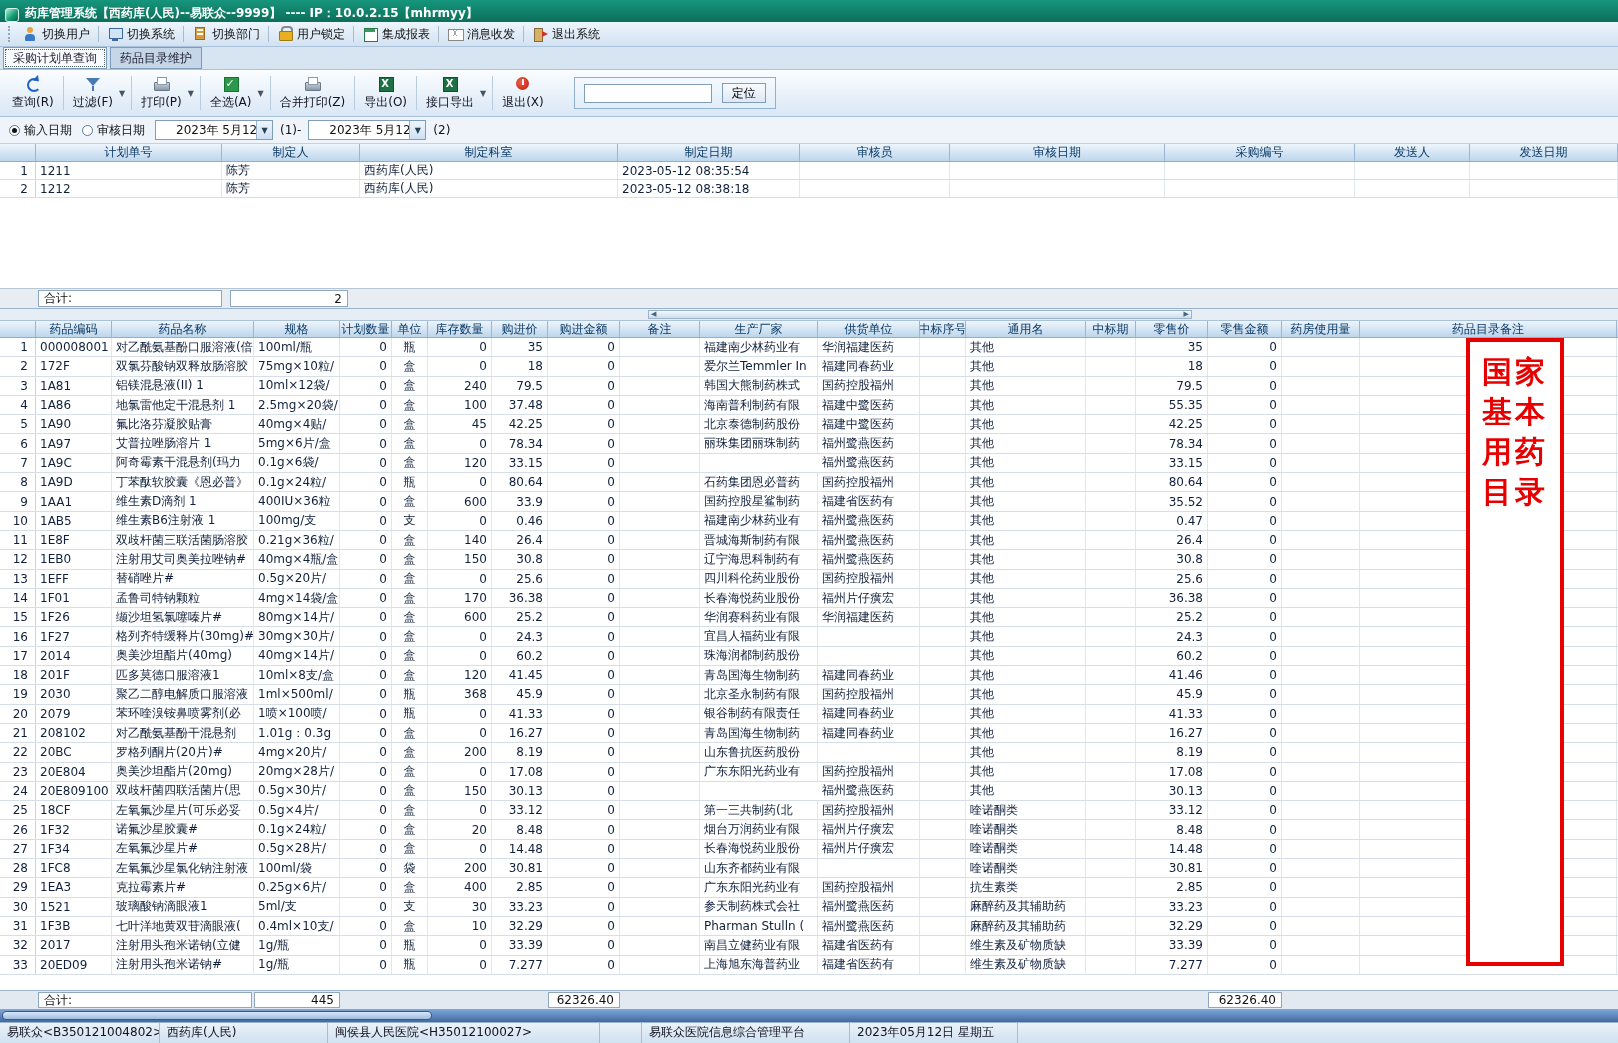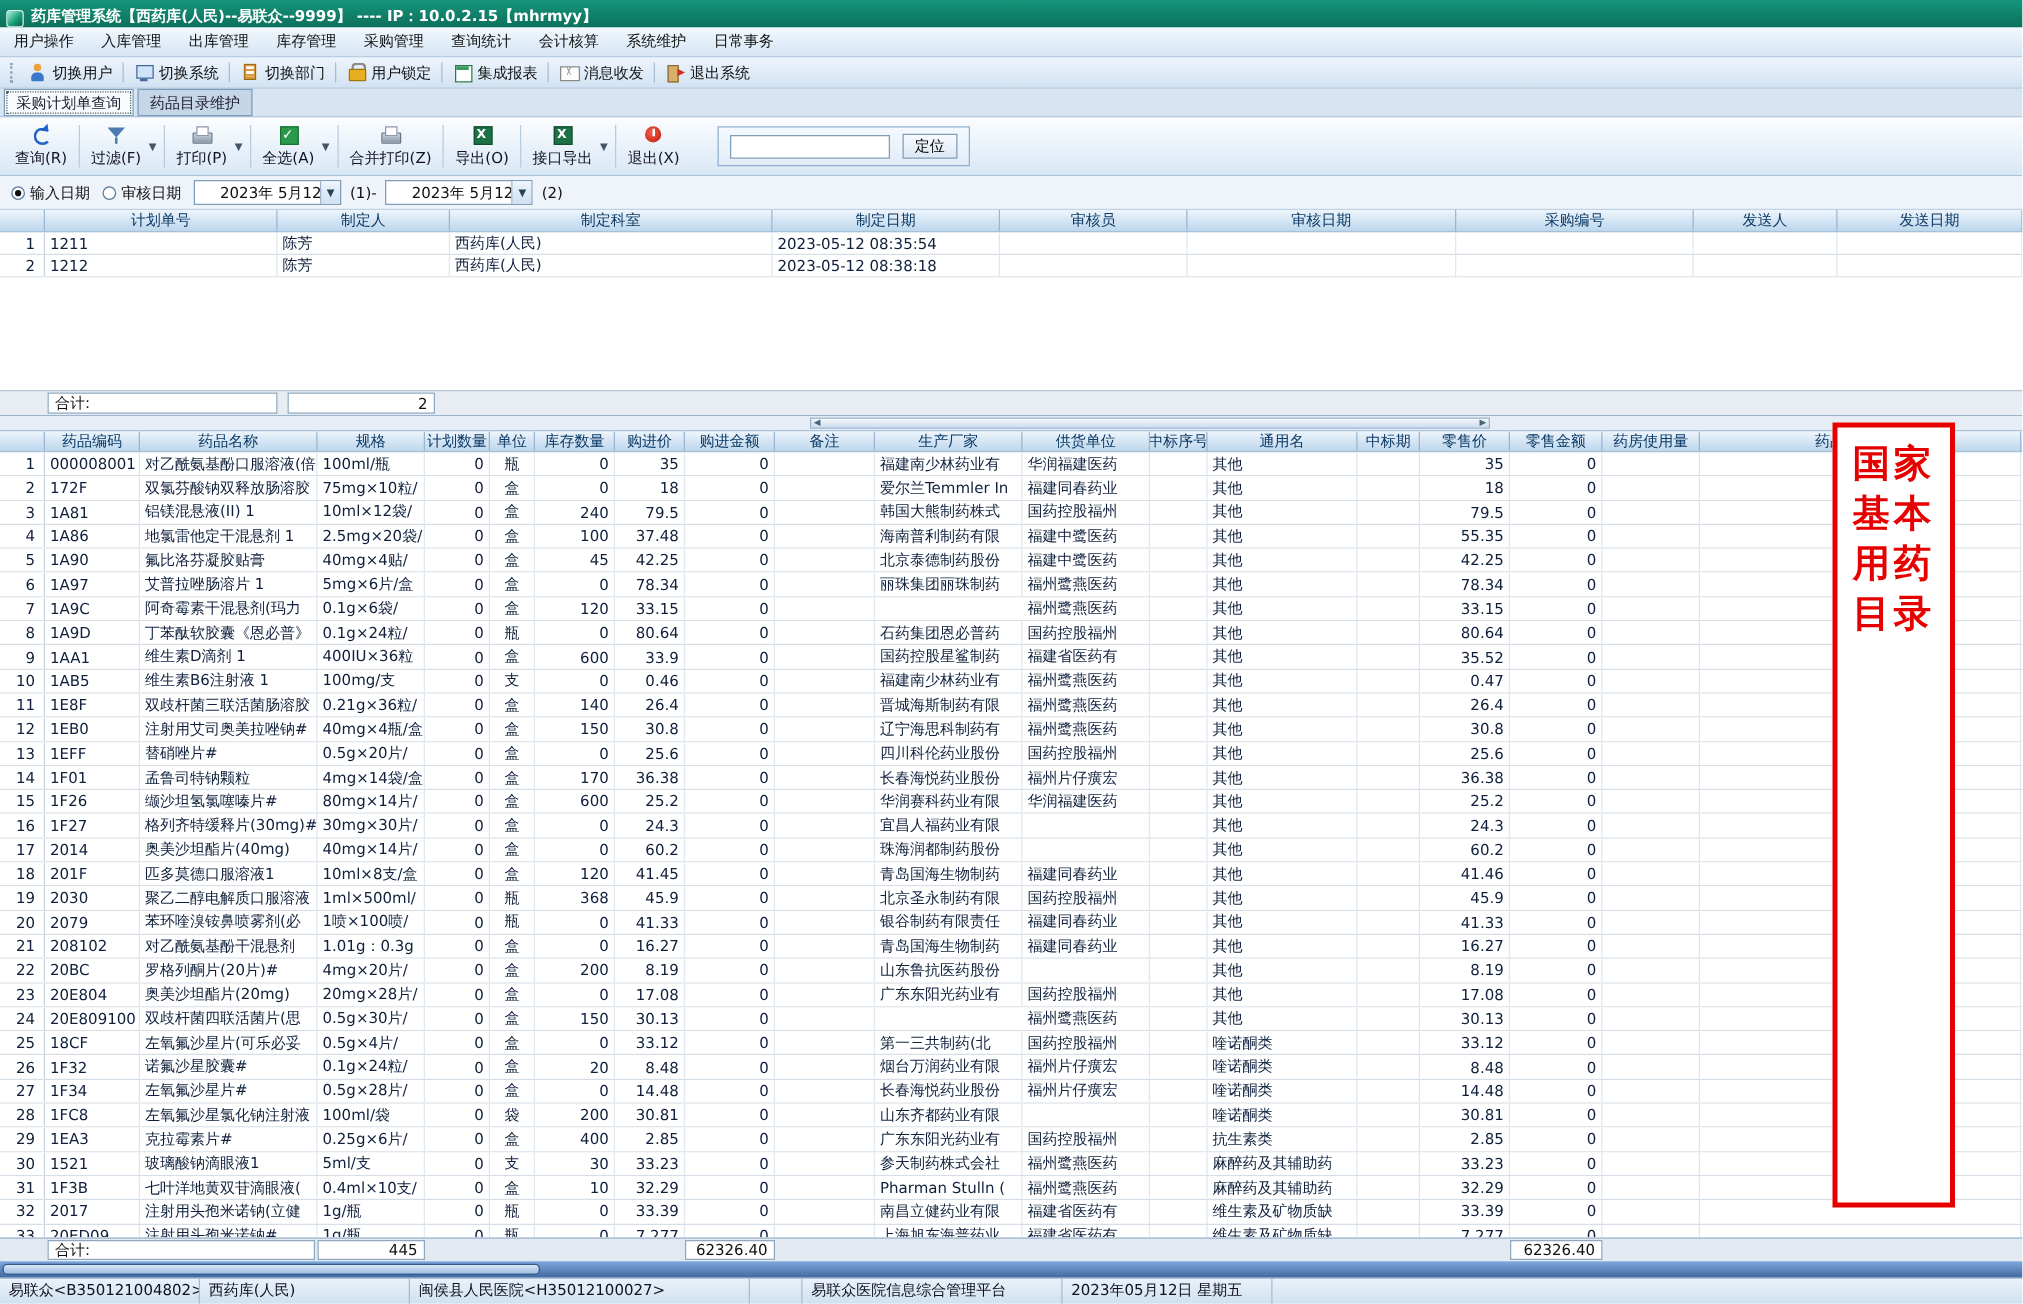"用户操作" div.menubar { html: <div> <span>用户操作</span> <span>入库管理</span> <span>出库管理</span> <span>库存管理</span> <span>采购管理</span> <span>查询统计</span> <span>会计核算</span> <span>系统维护</span> <span>日常事务</span> </div> -> none }
